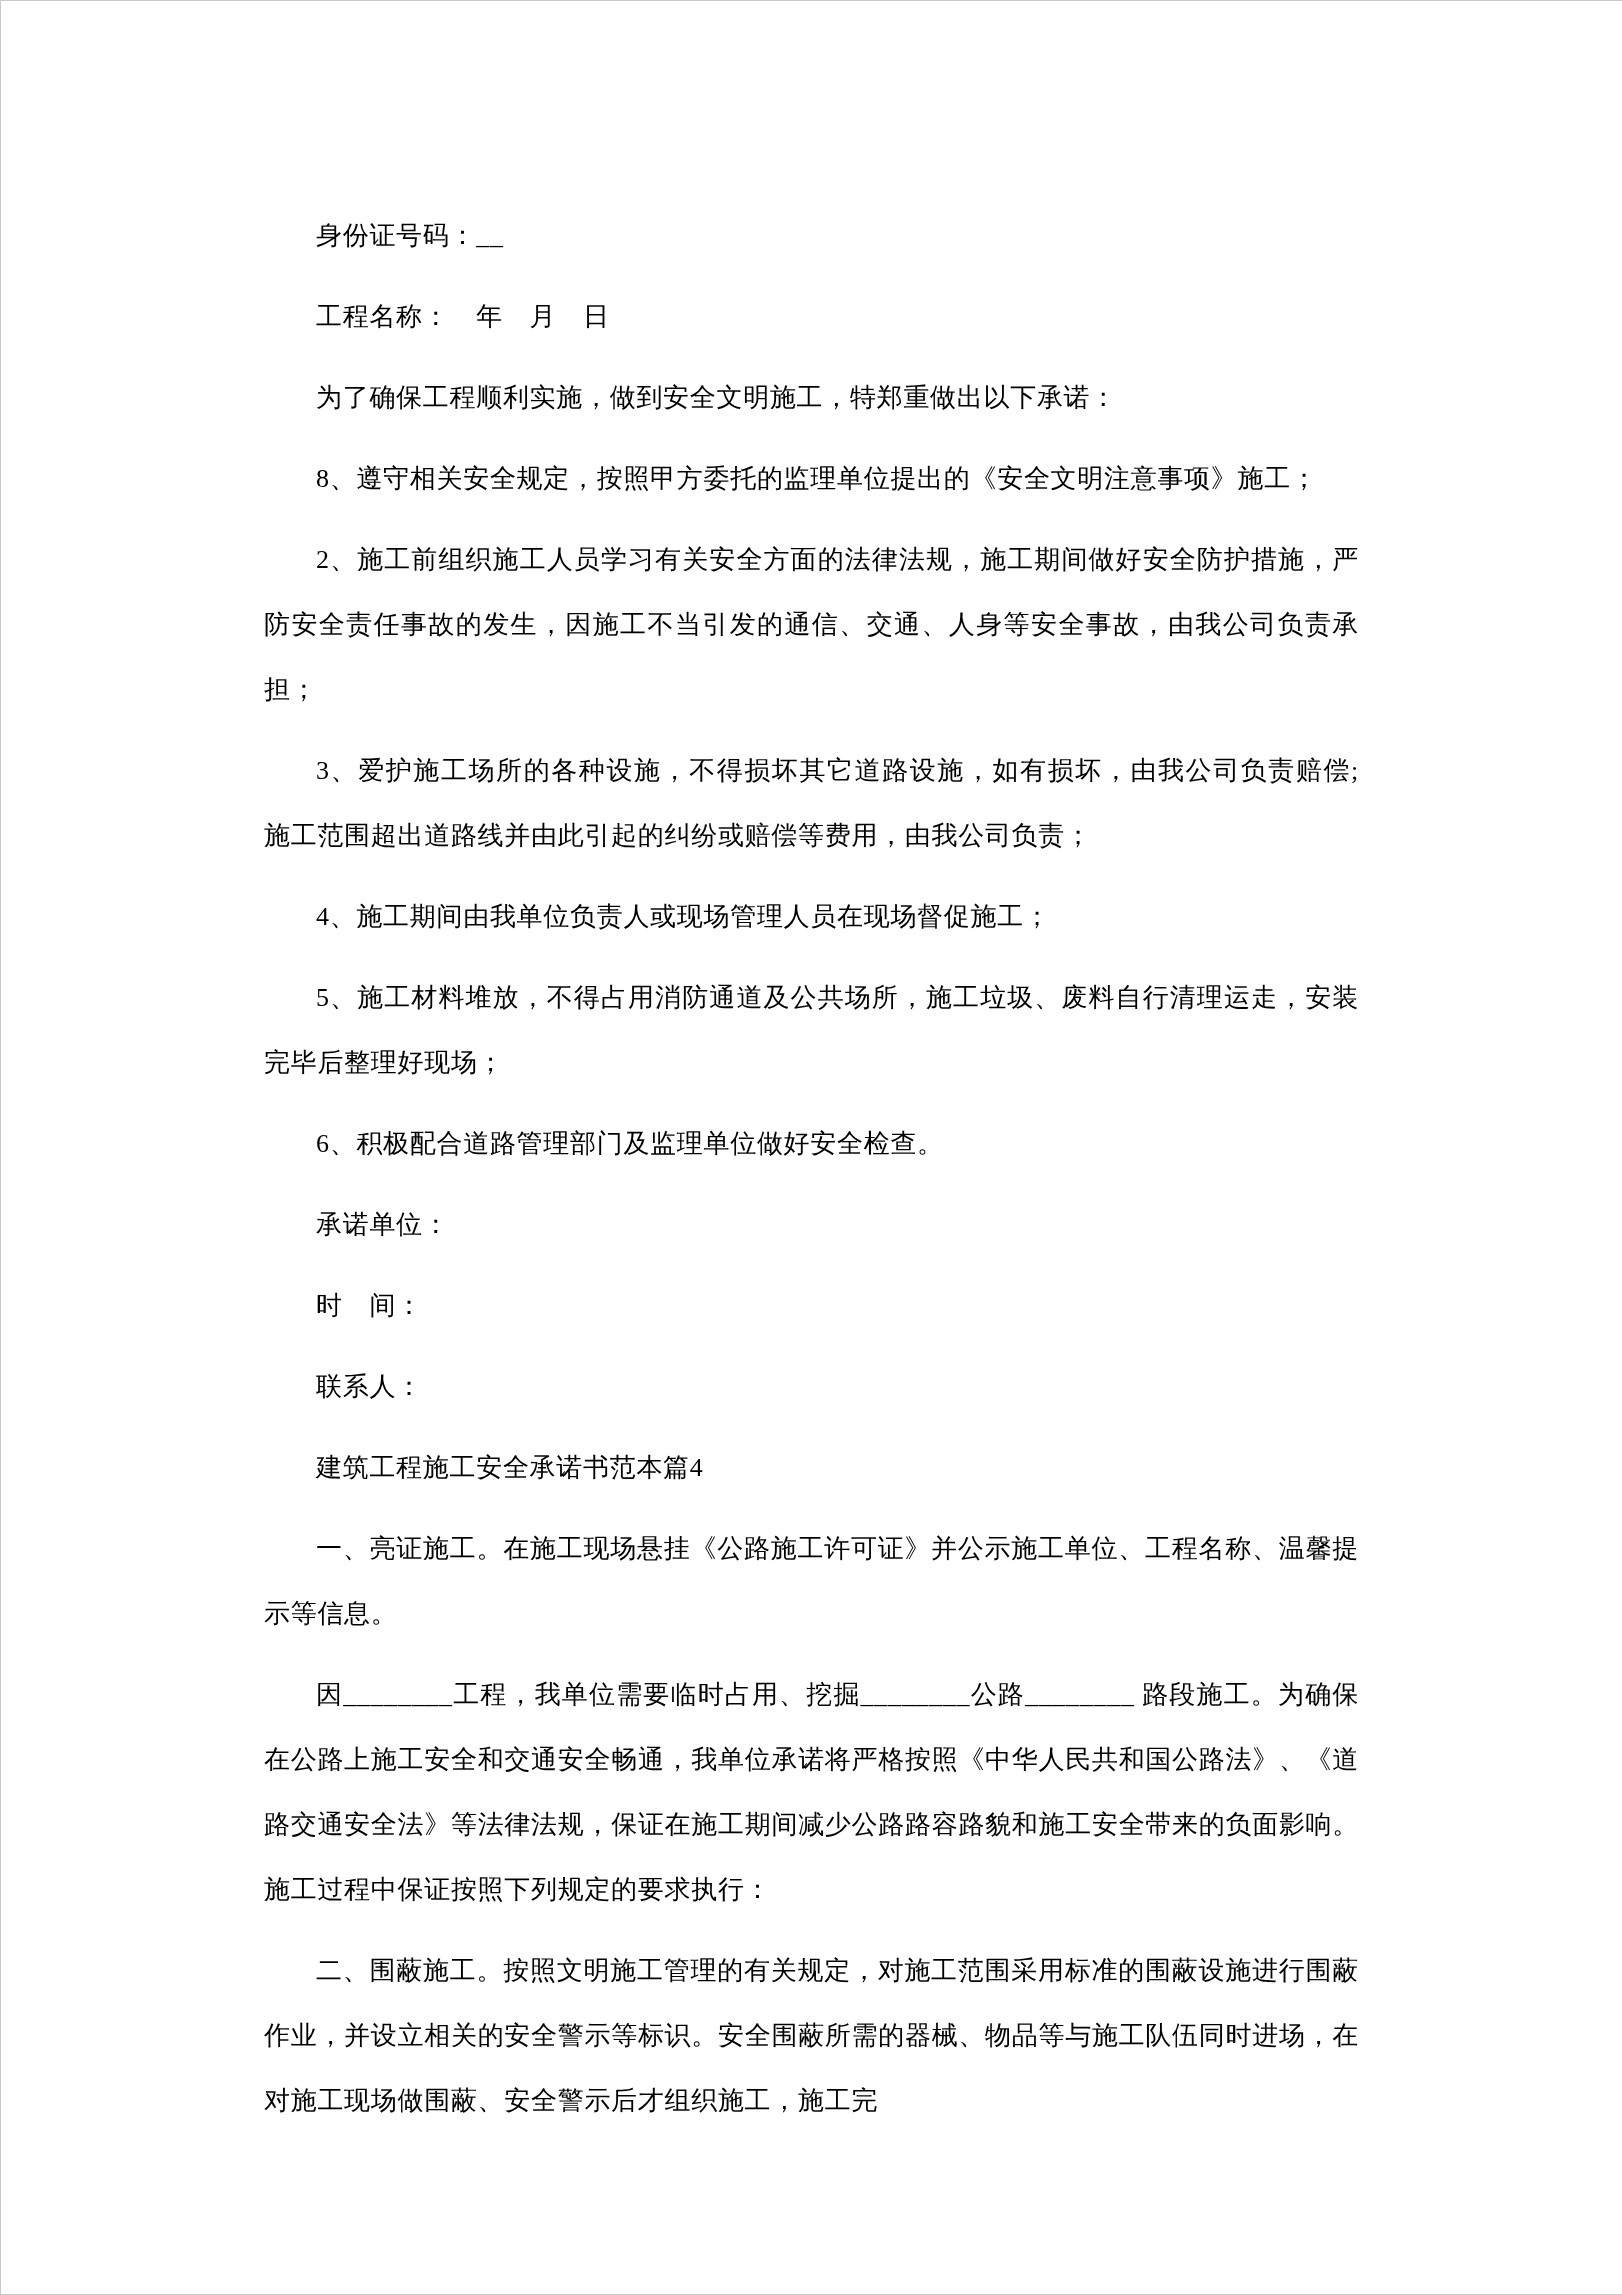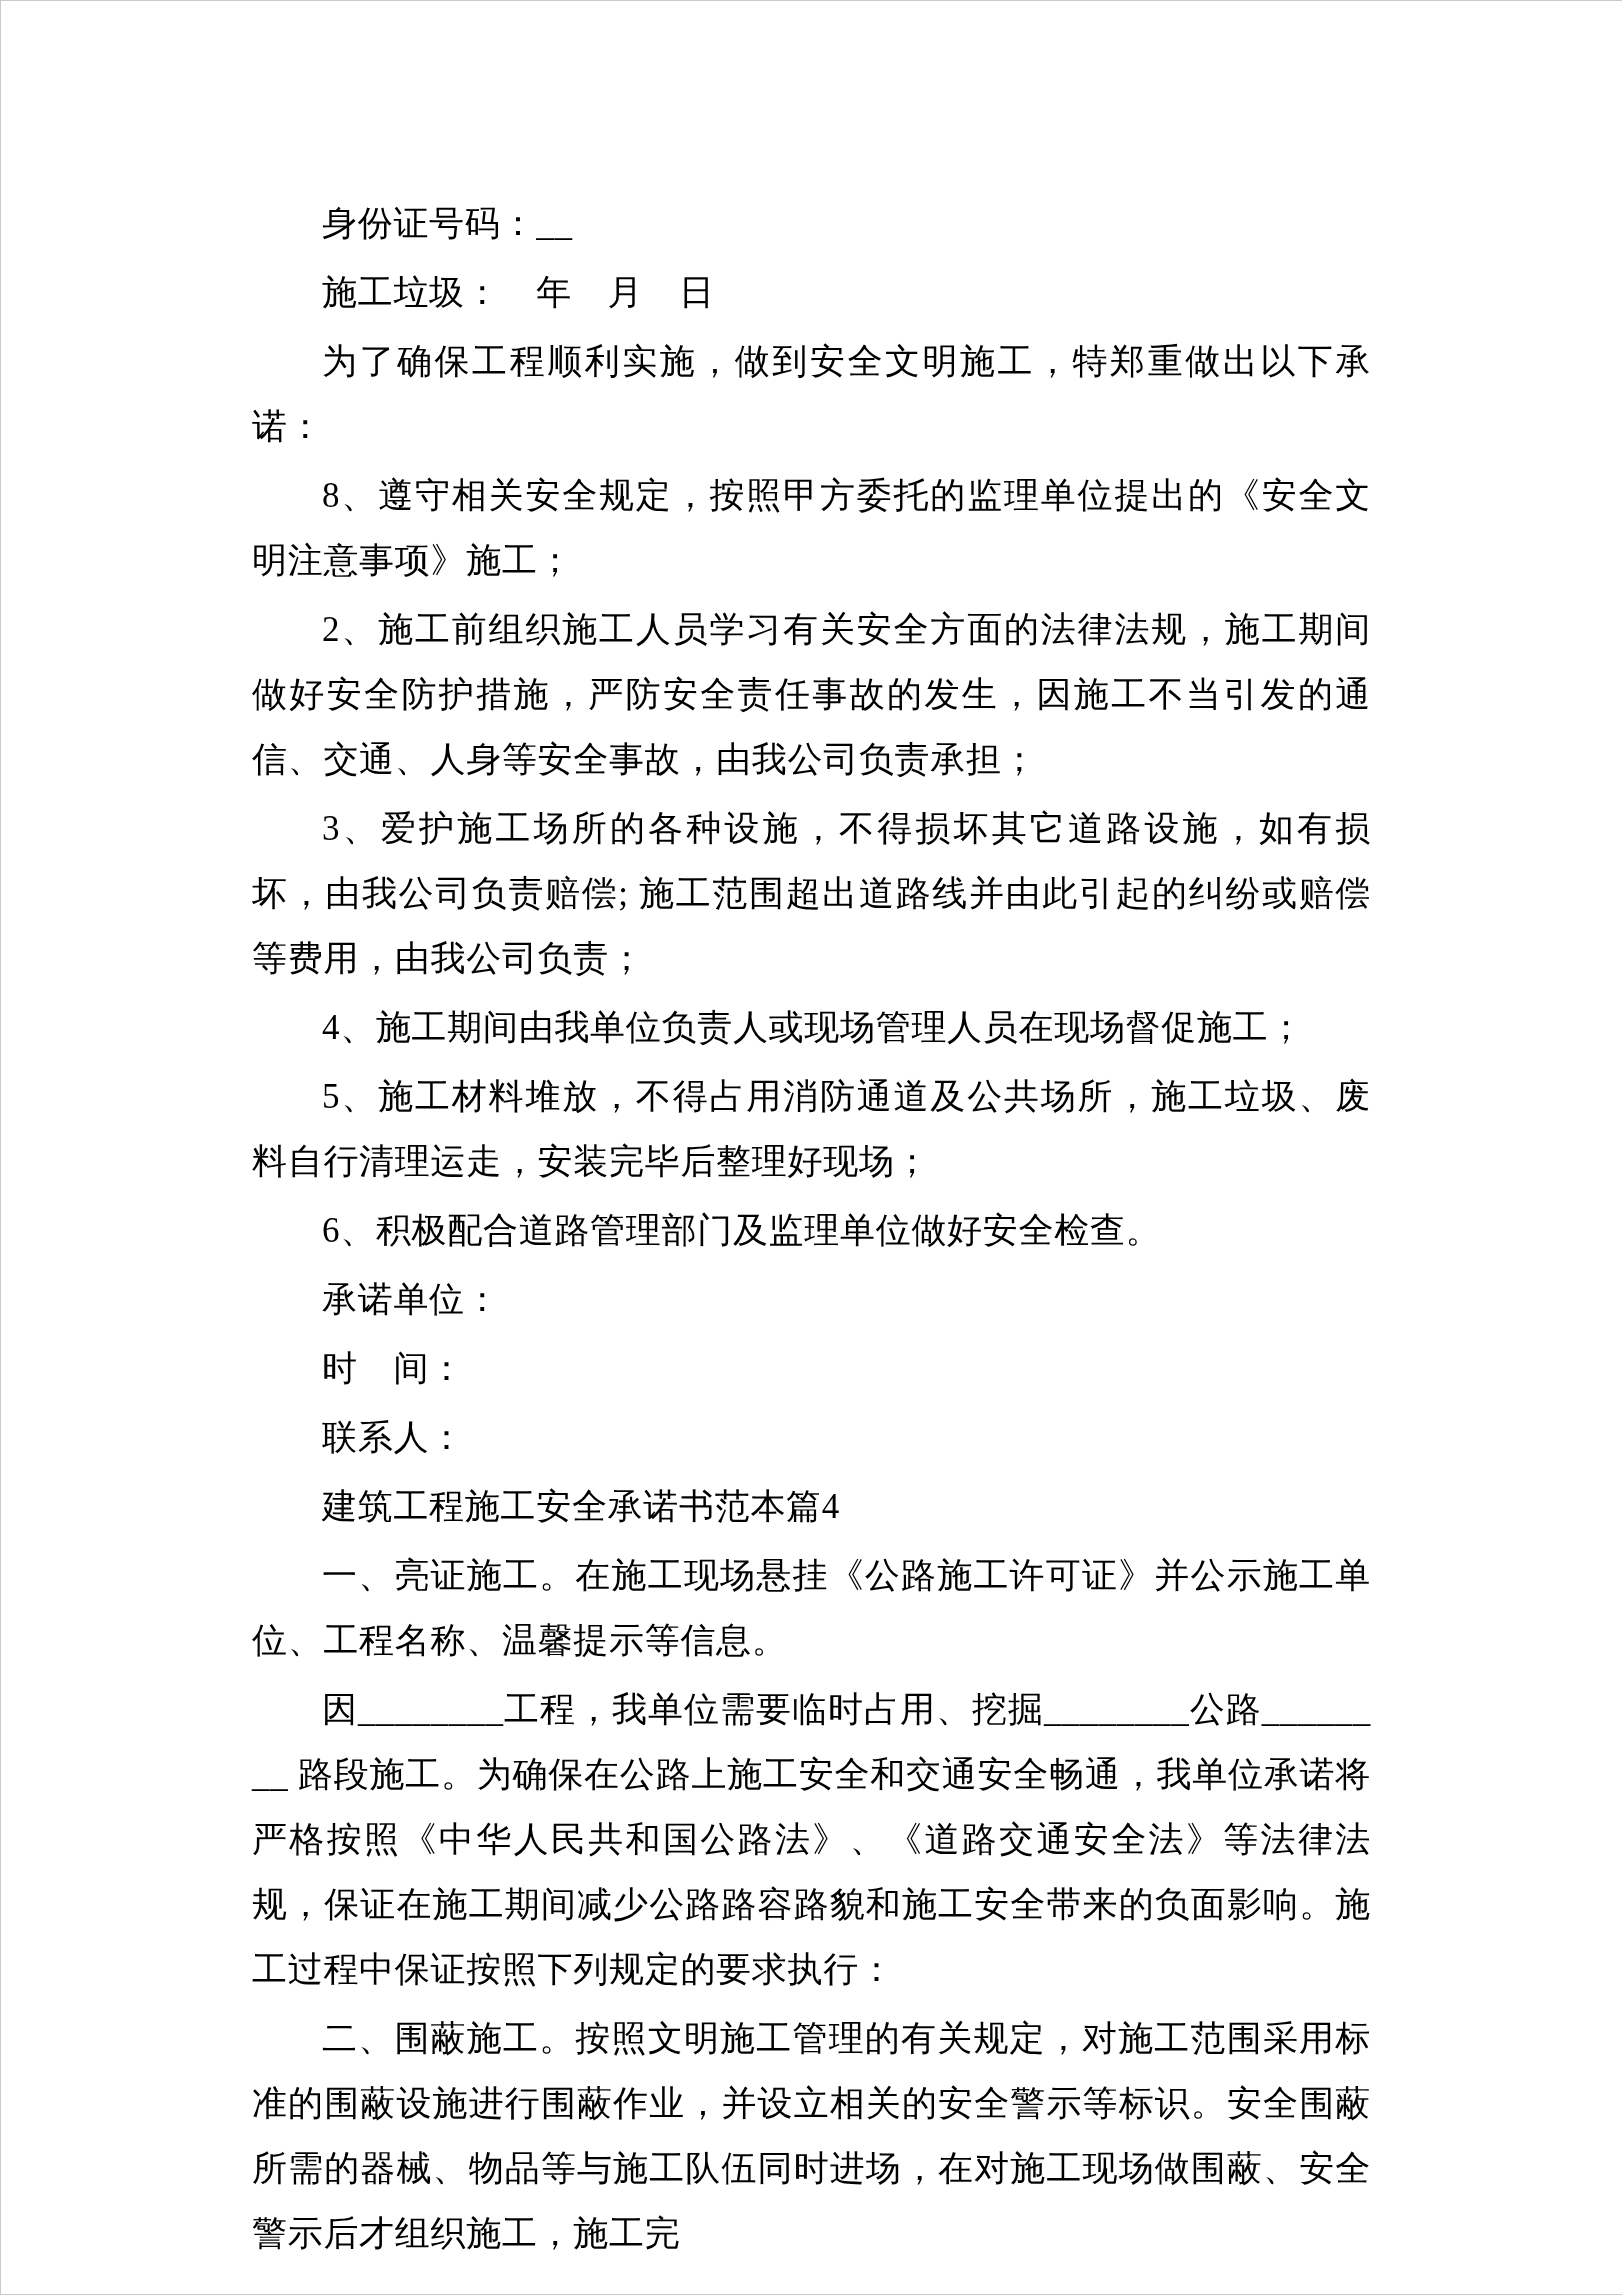"身份证号码：__" .doc-body p { font-size: 35px -> 26px; margin: 4px -> 16px }
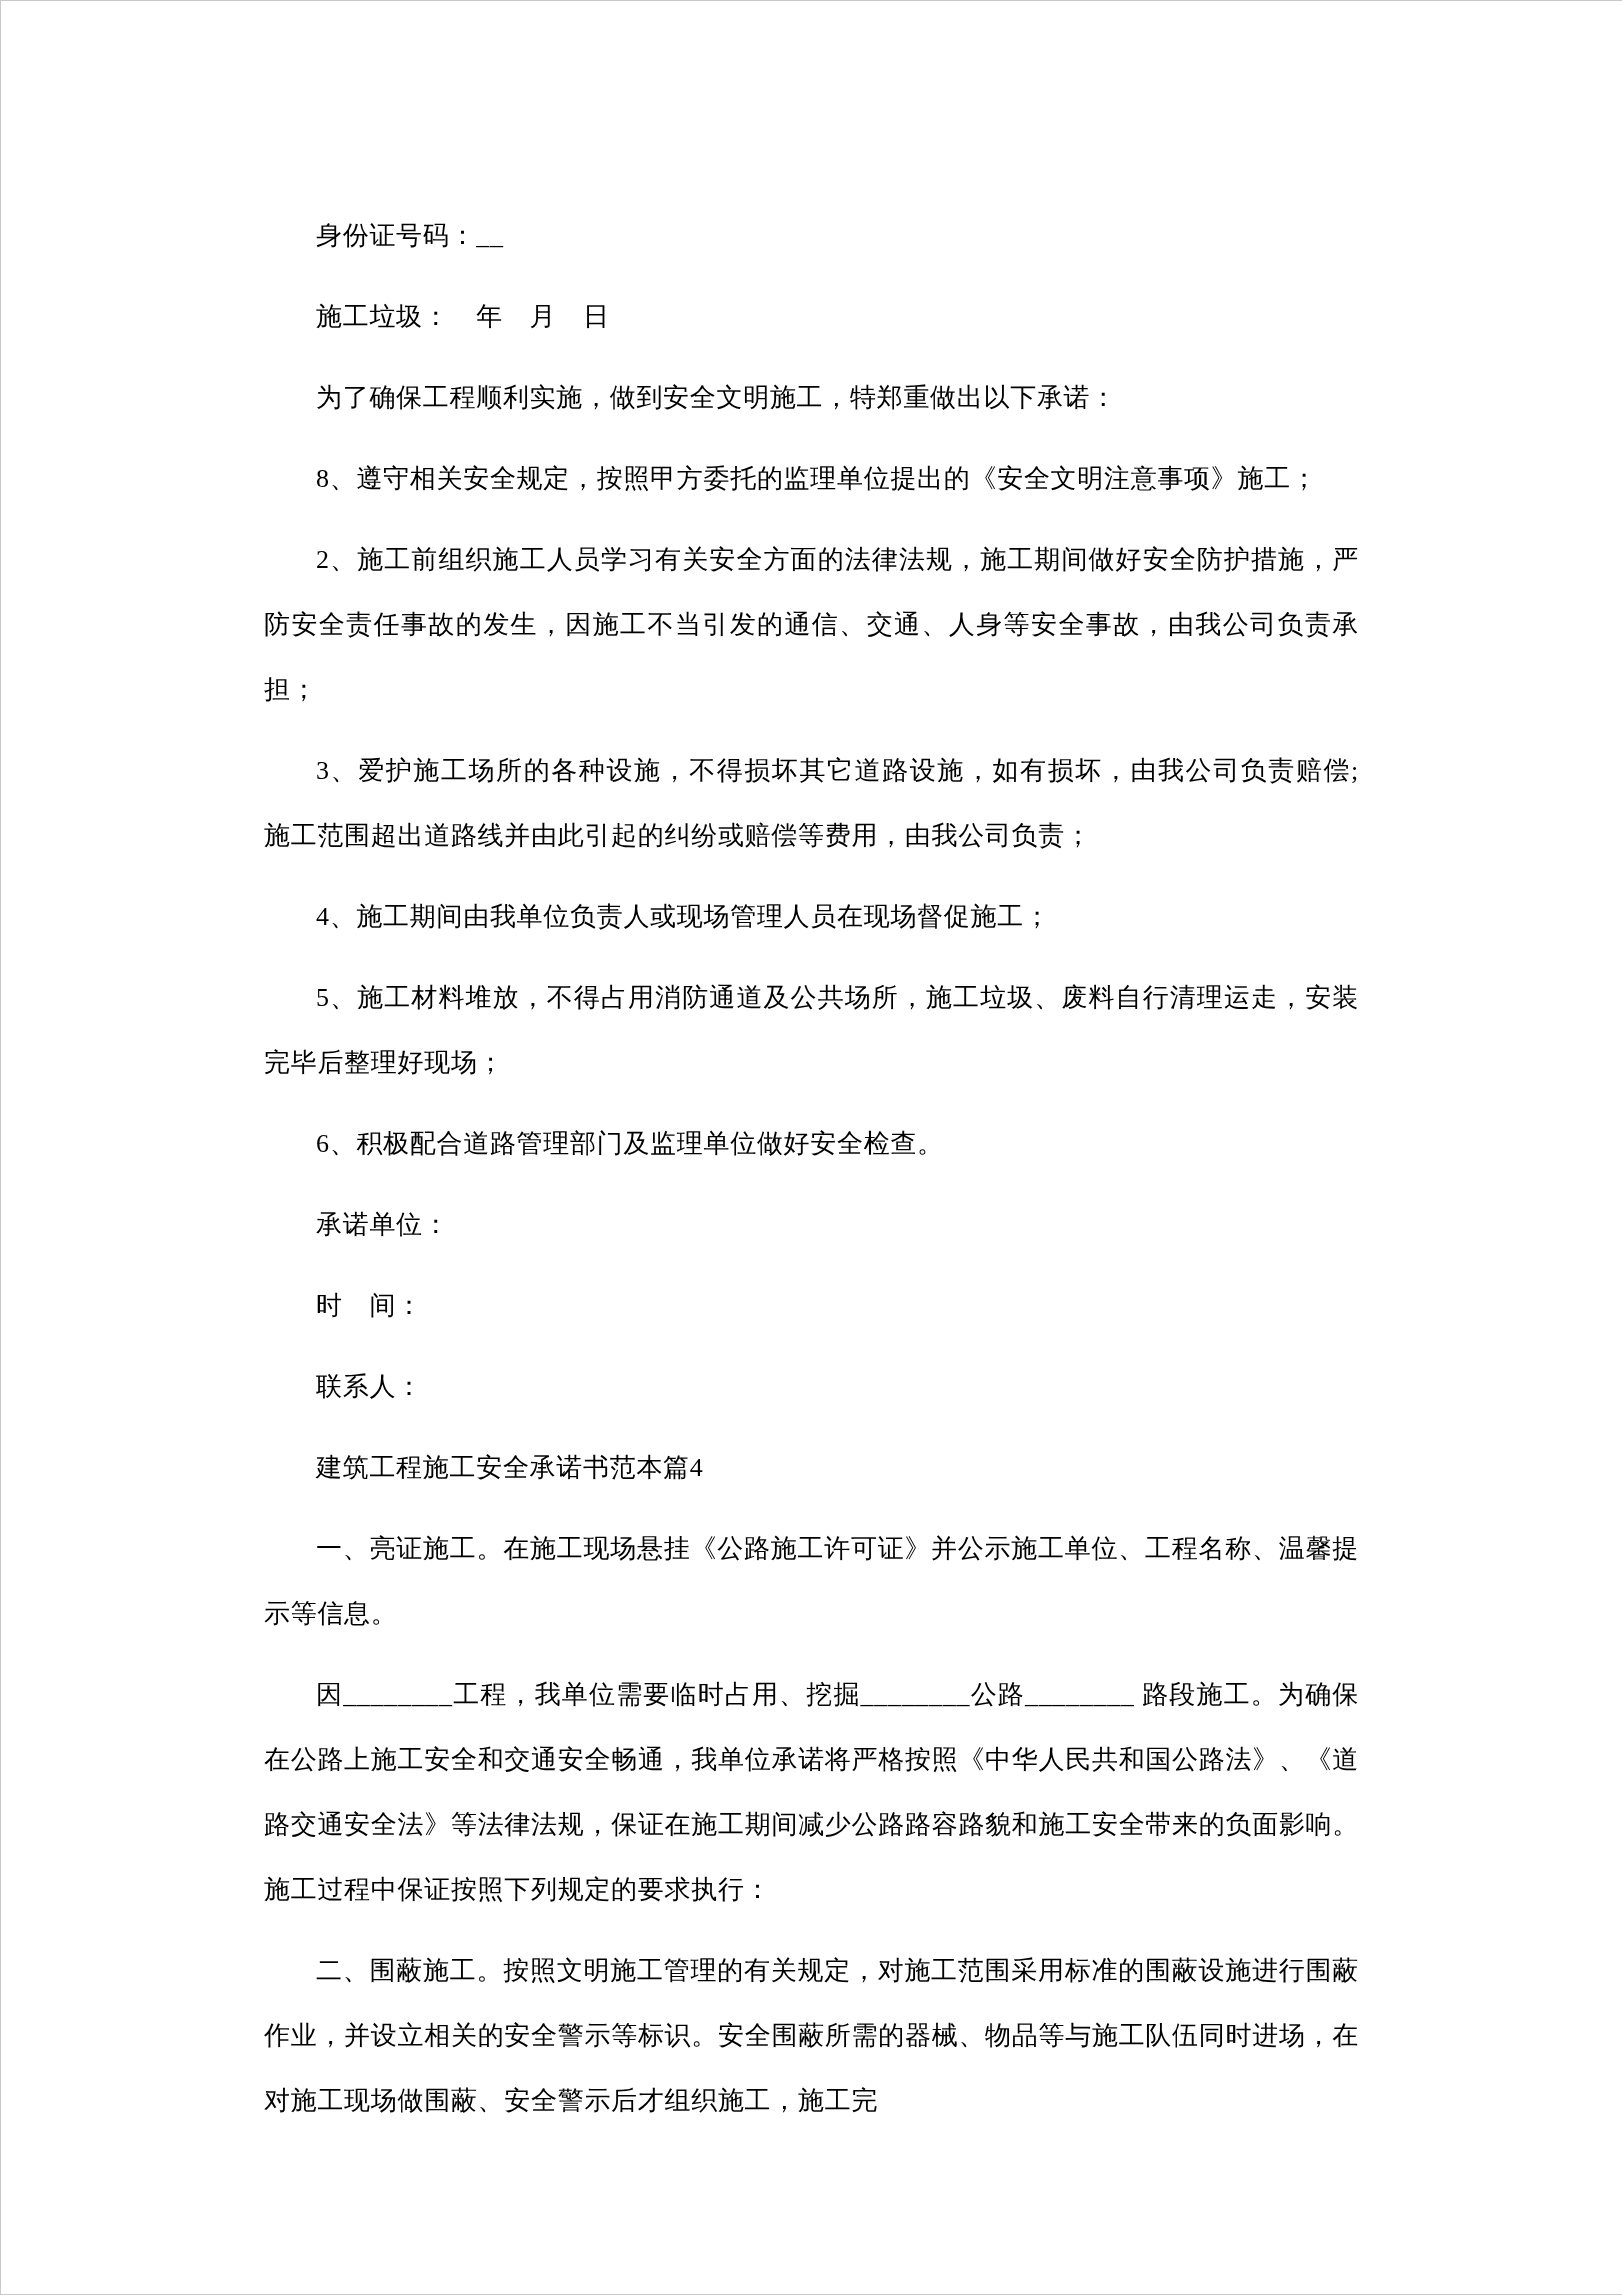"施工垃圾： 年 月 日" p { text: 施工垃圾 -> 工程名称 }
